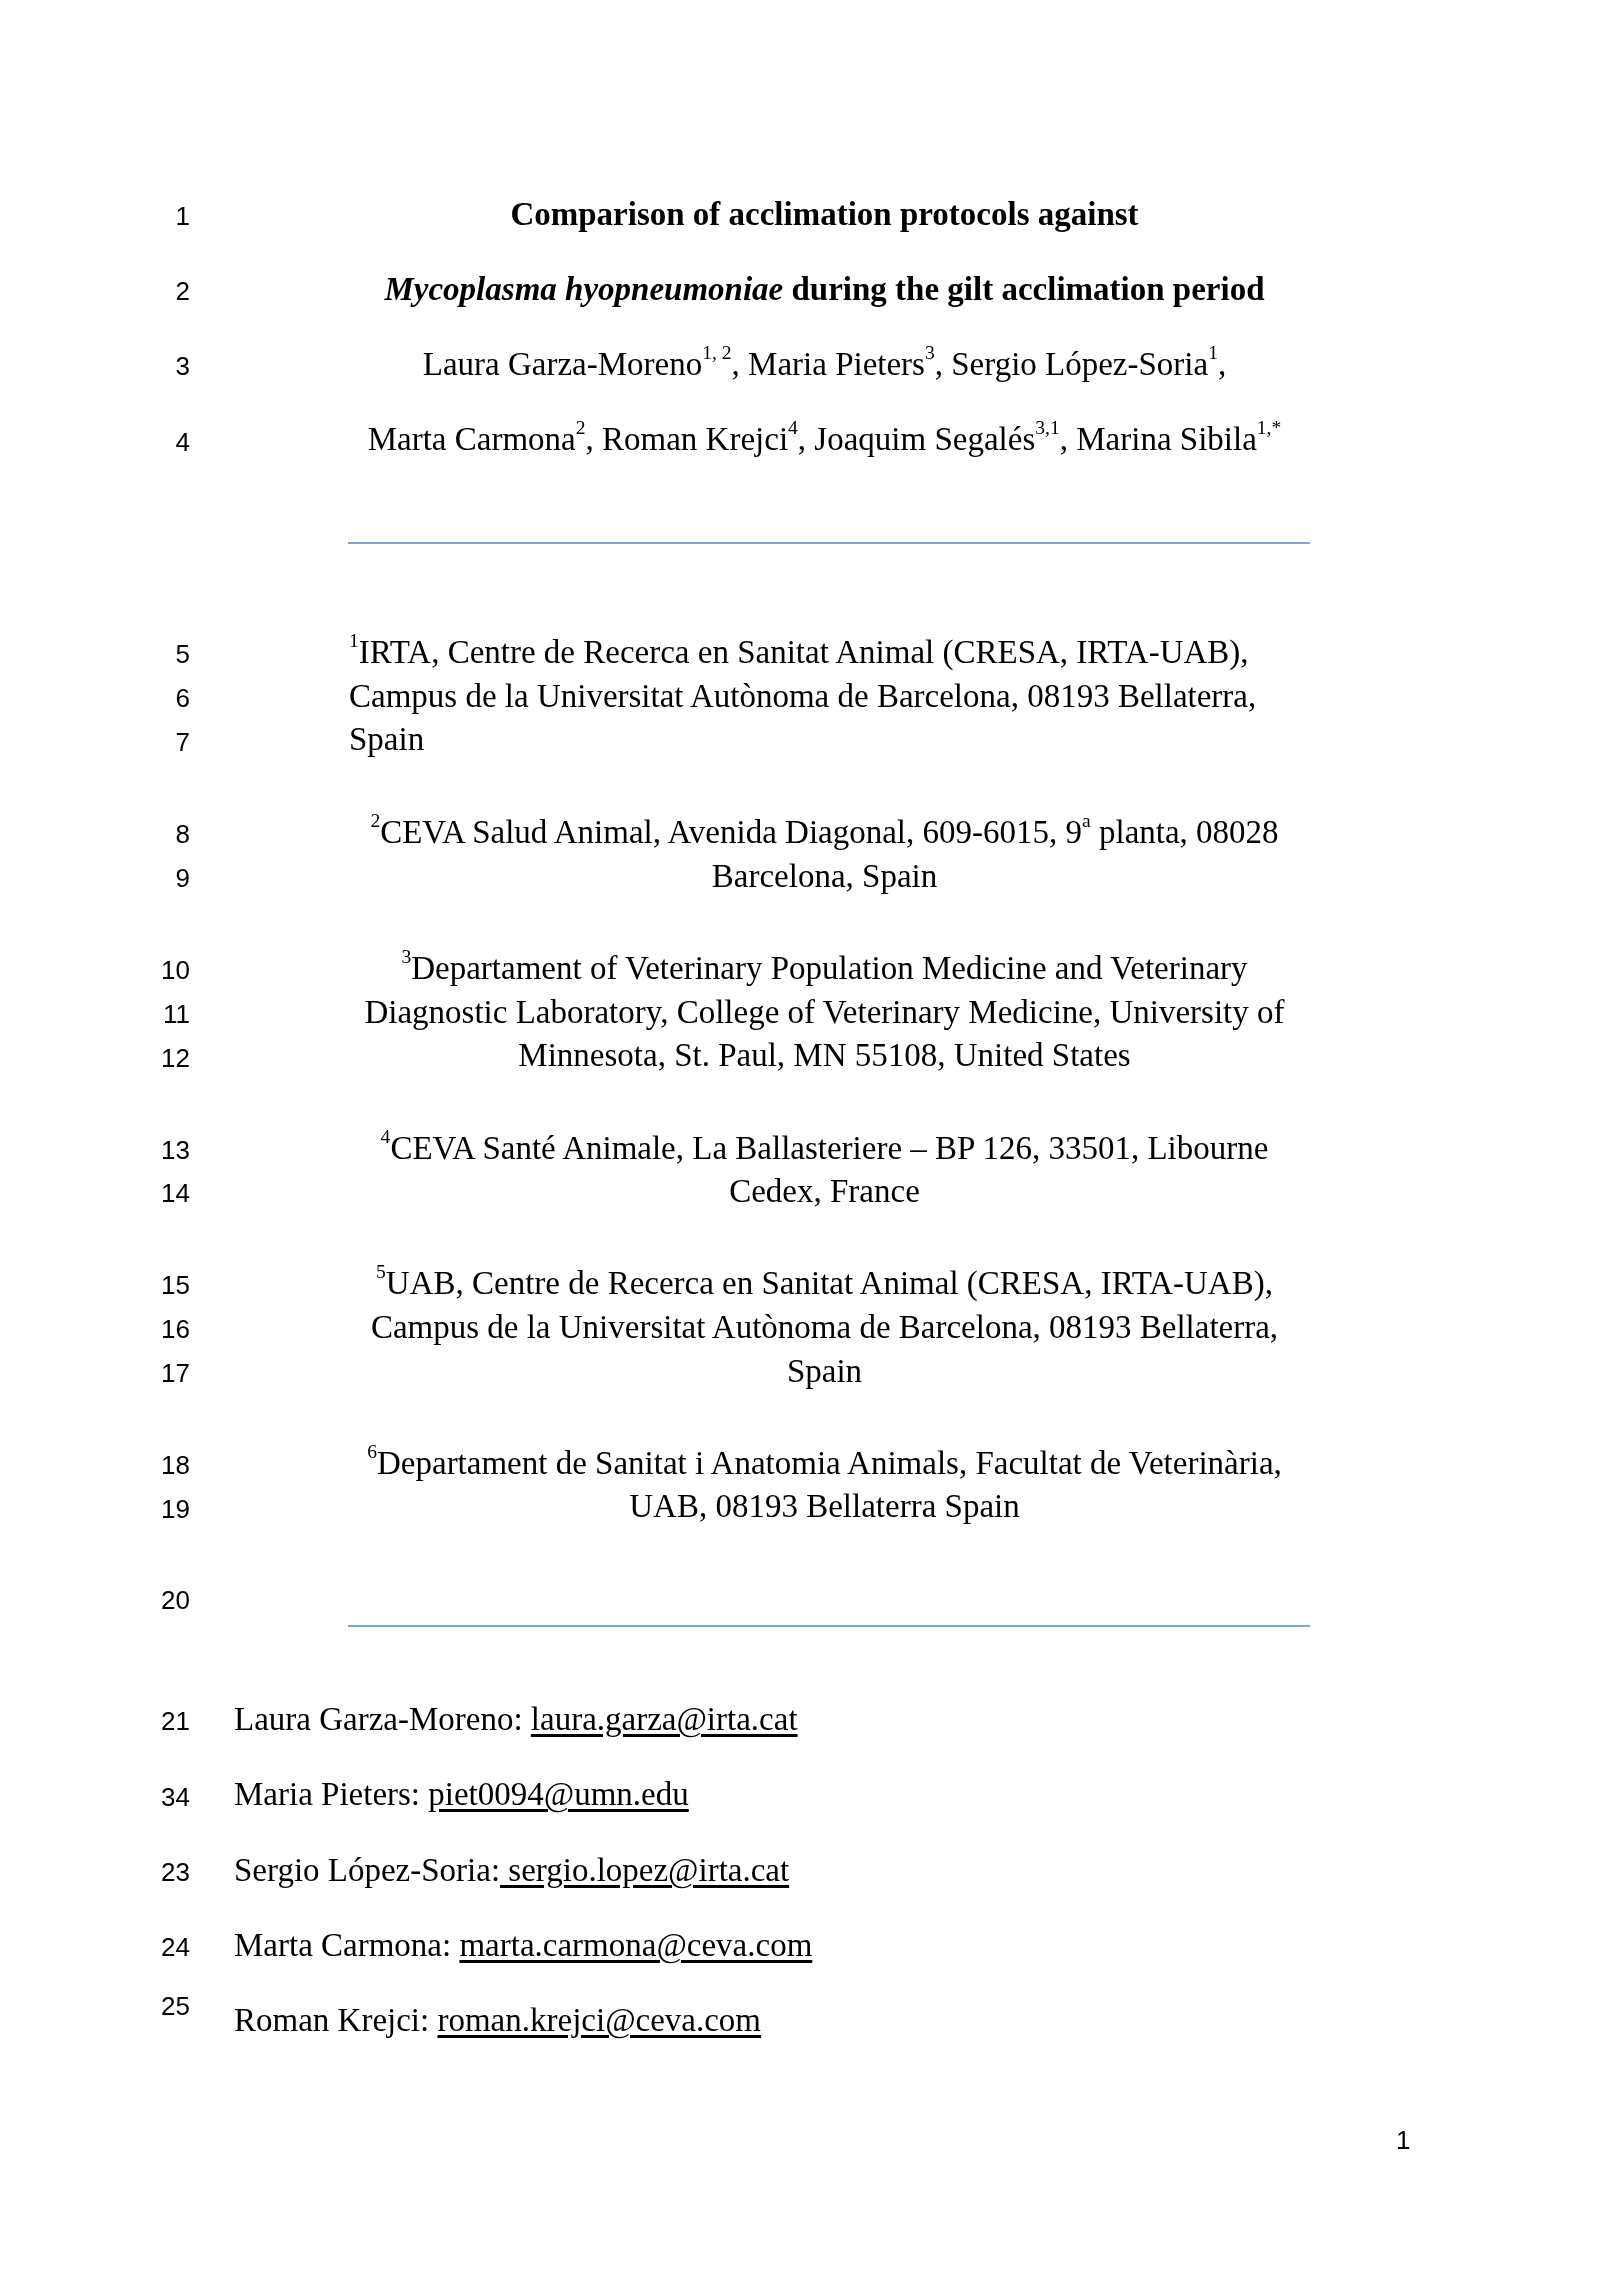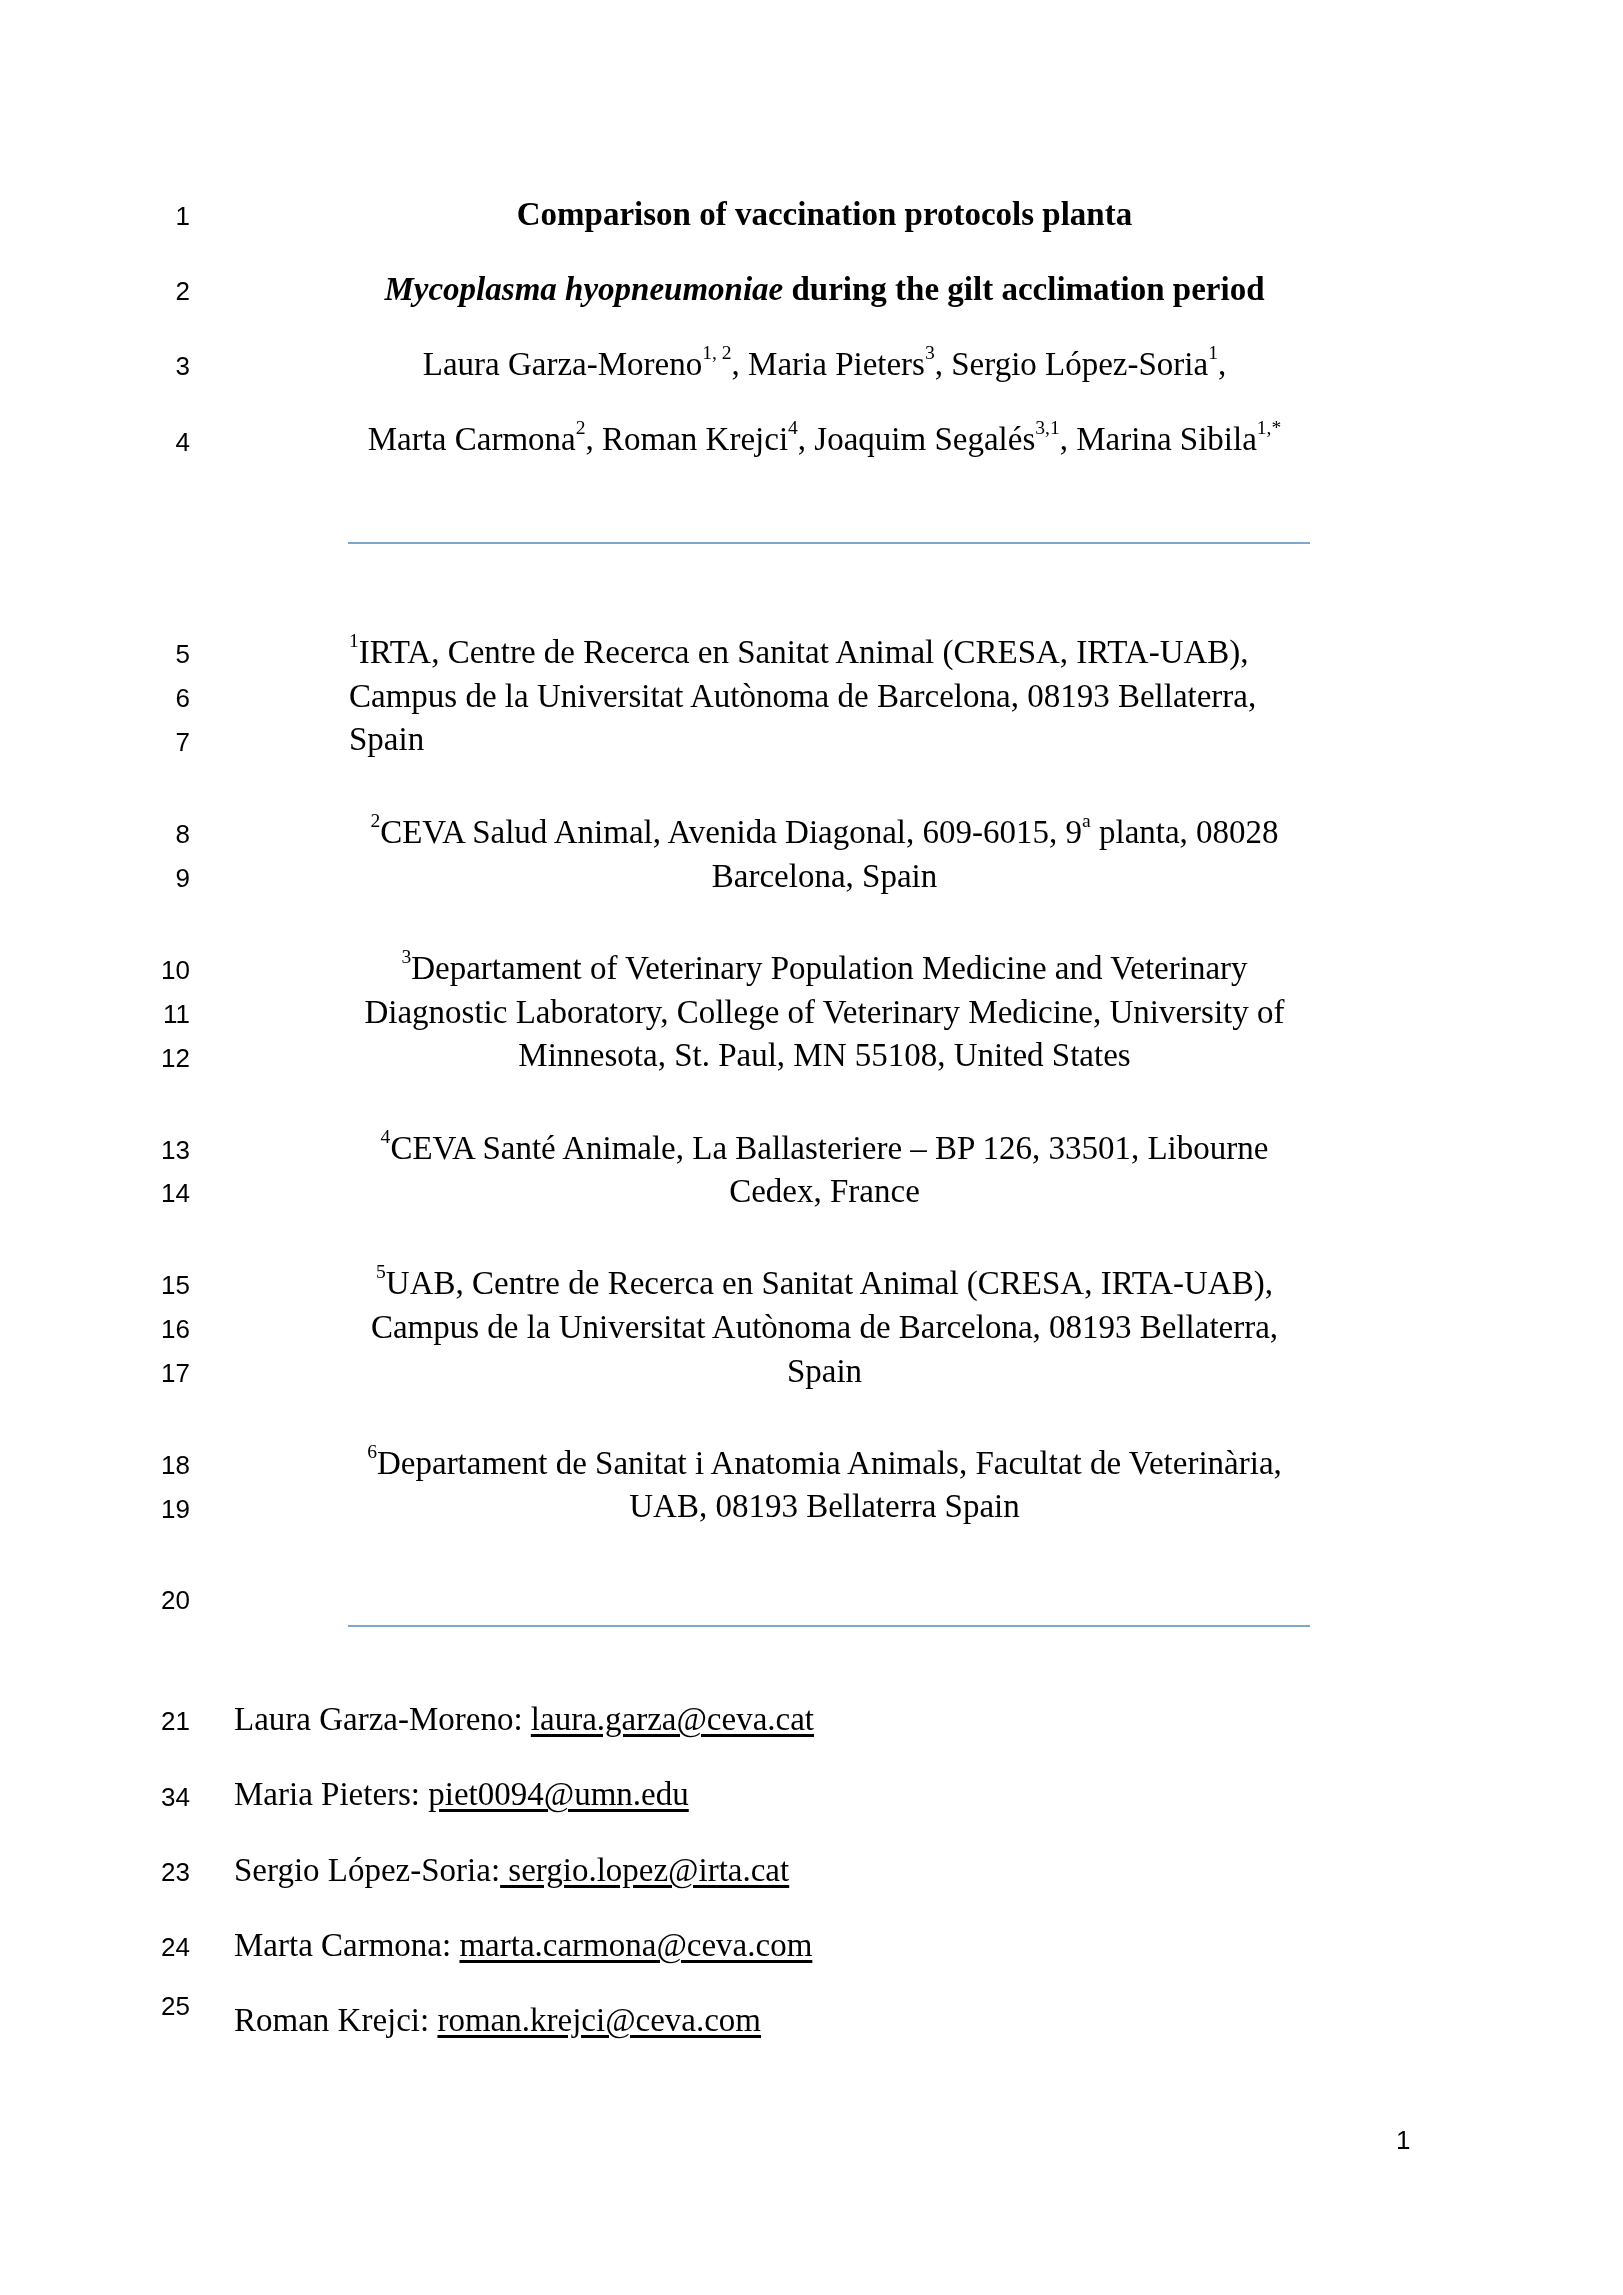"Comparison of vaccination protocols" span { text: vaccination protocols planta -> acclimation protocols against }
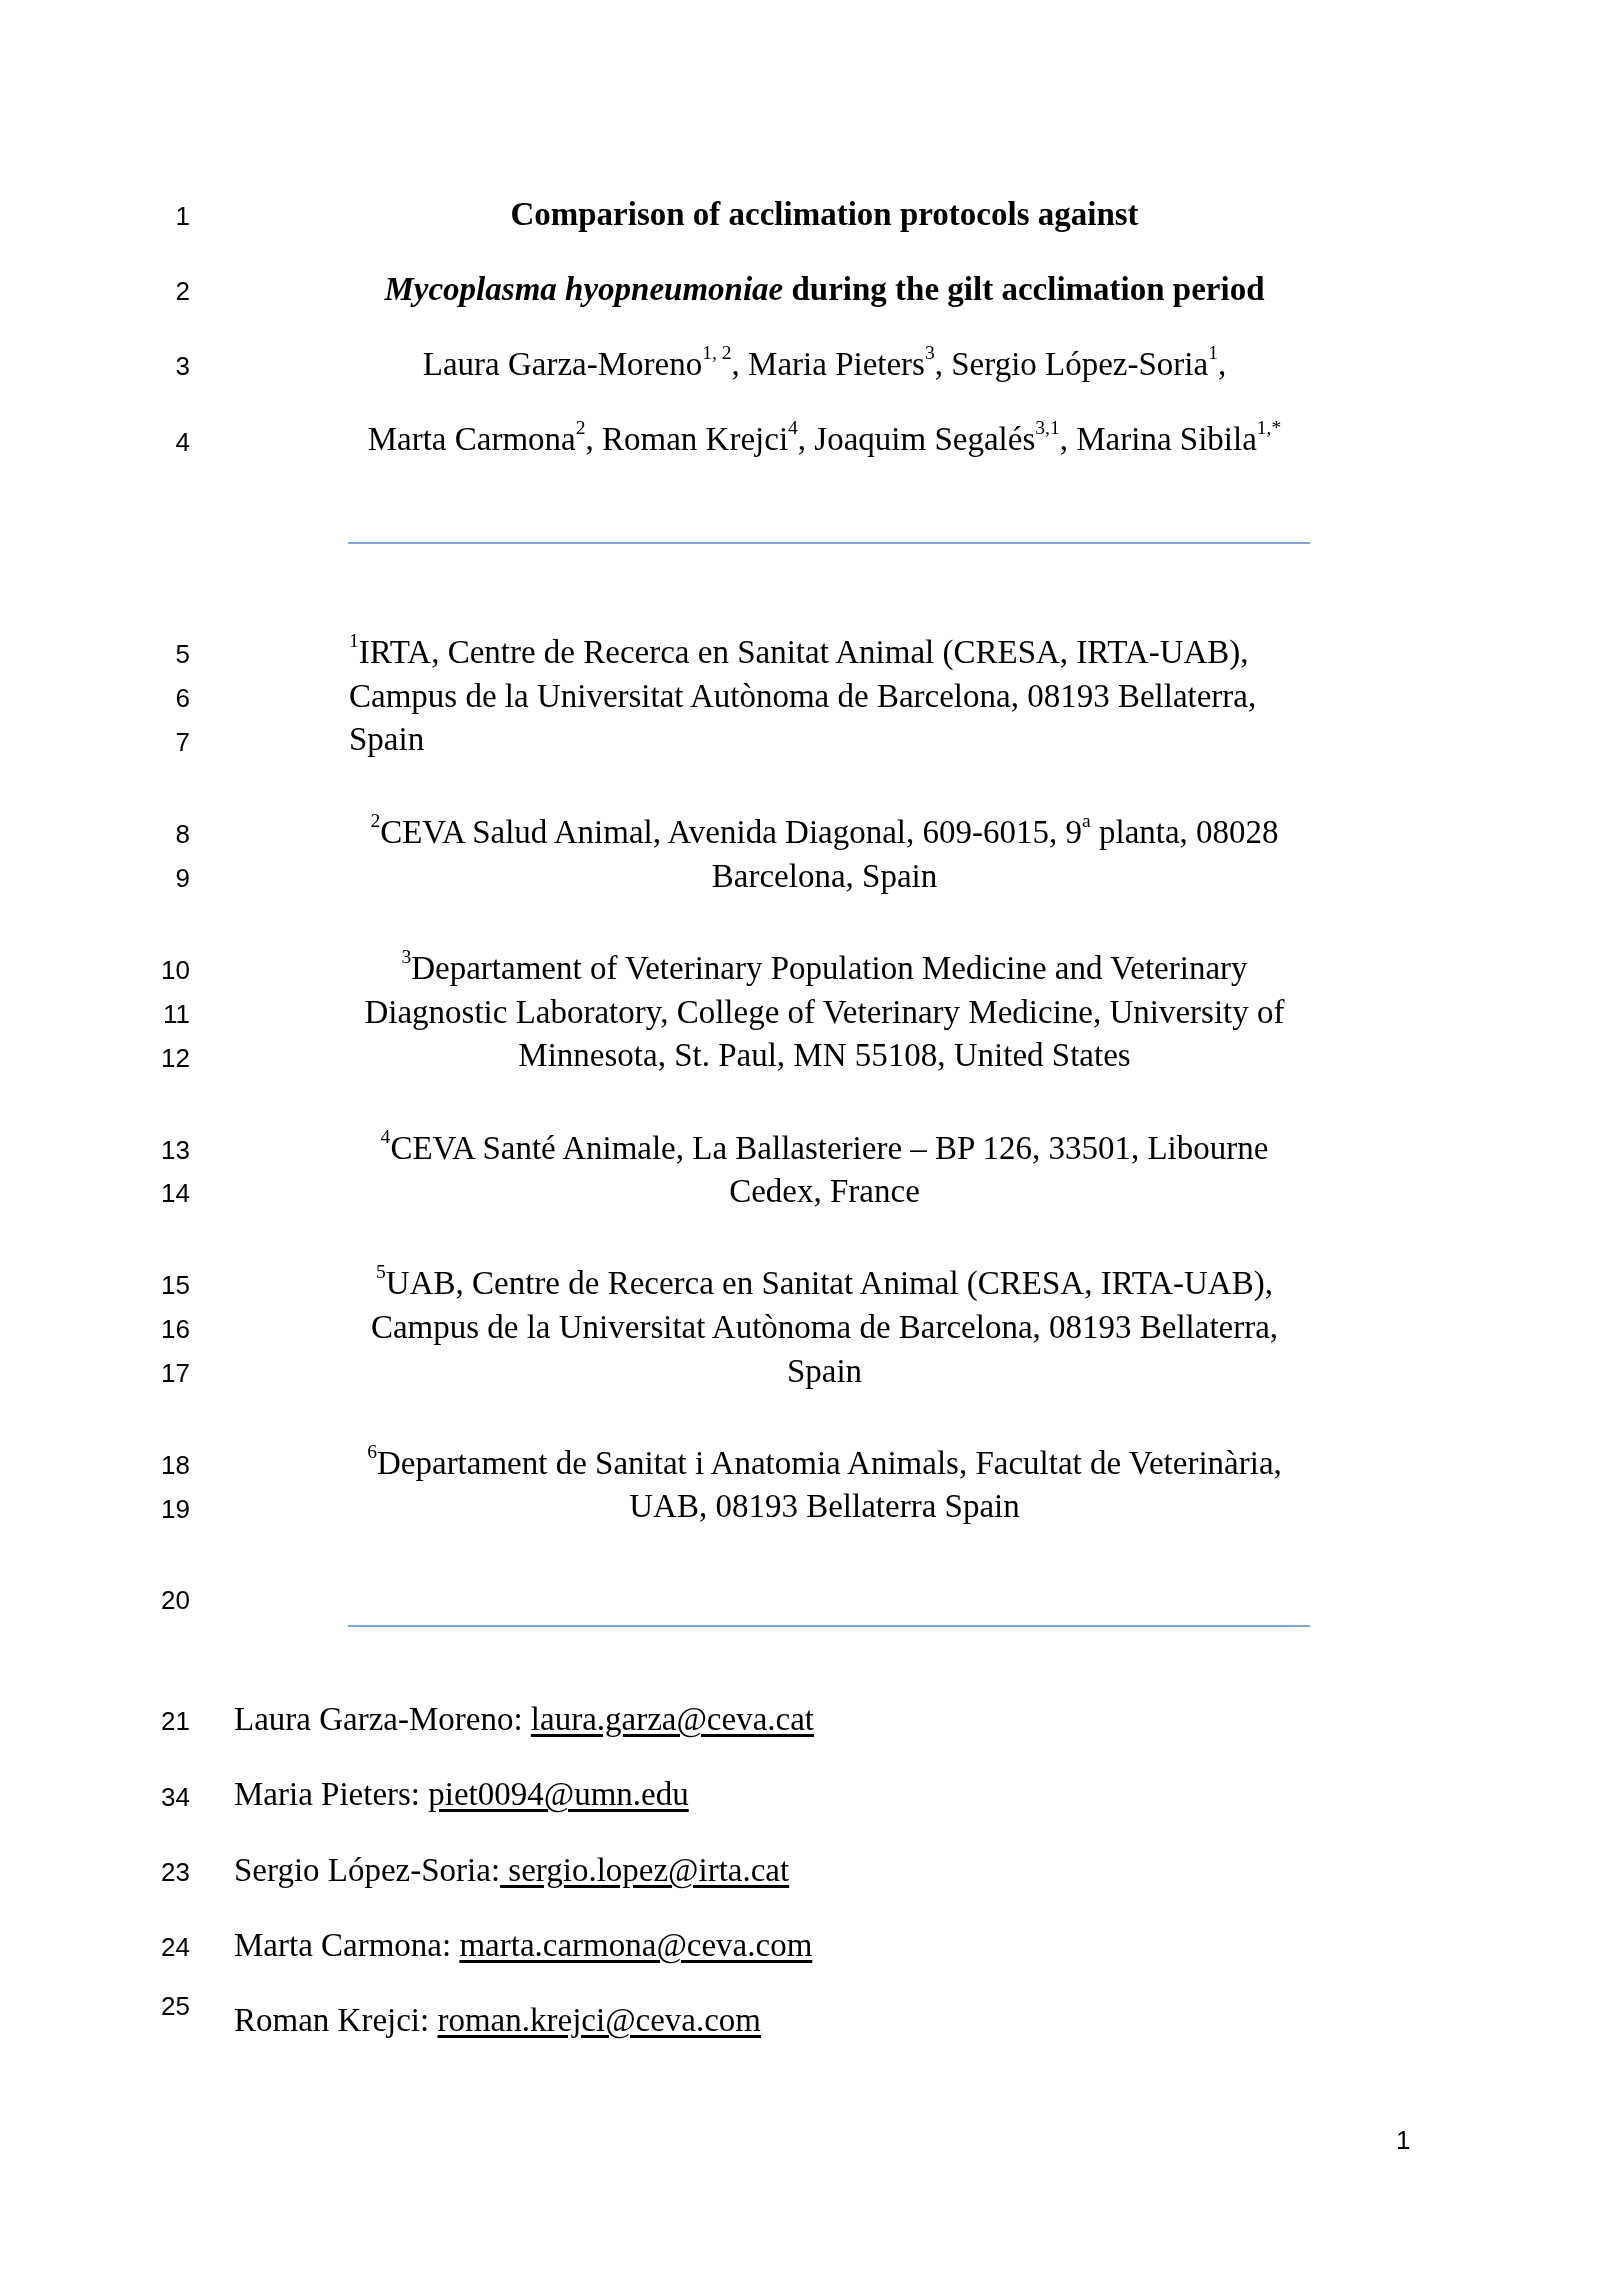"laura.garza@ceva.cat" a.email { text: laura.garza@ceva.cat -> laura.garza@irta.cat }
